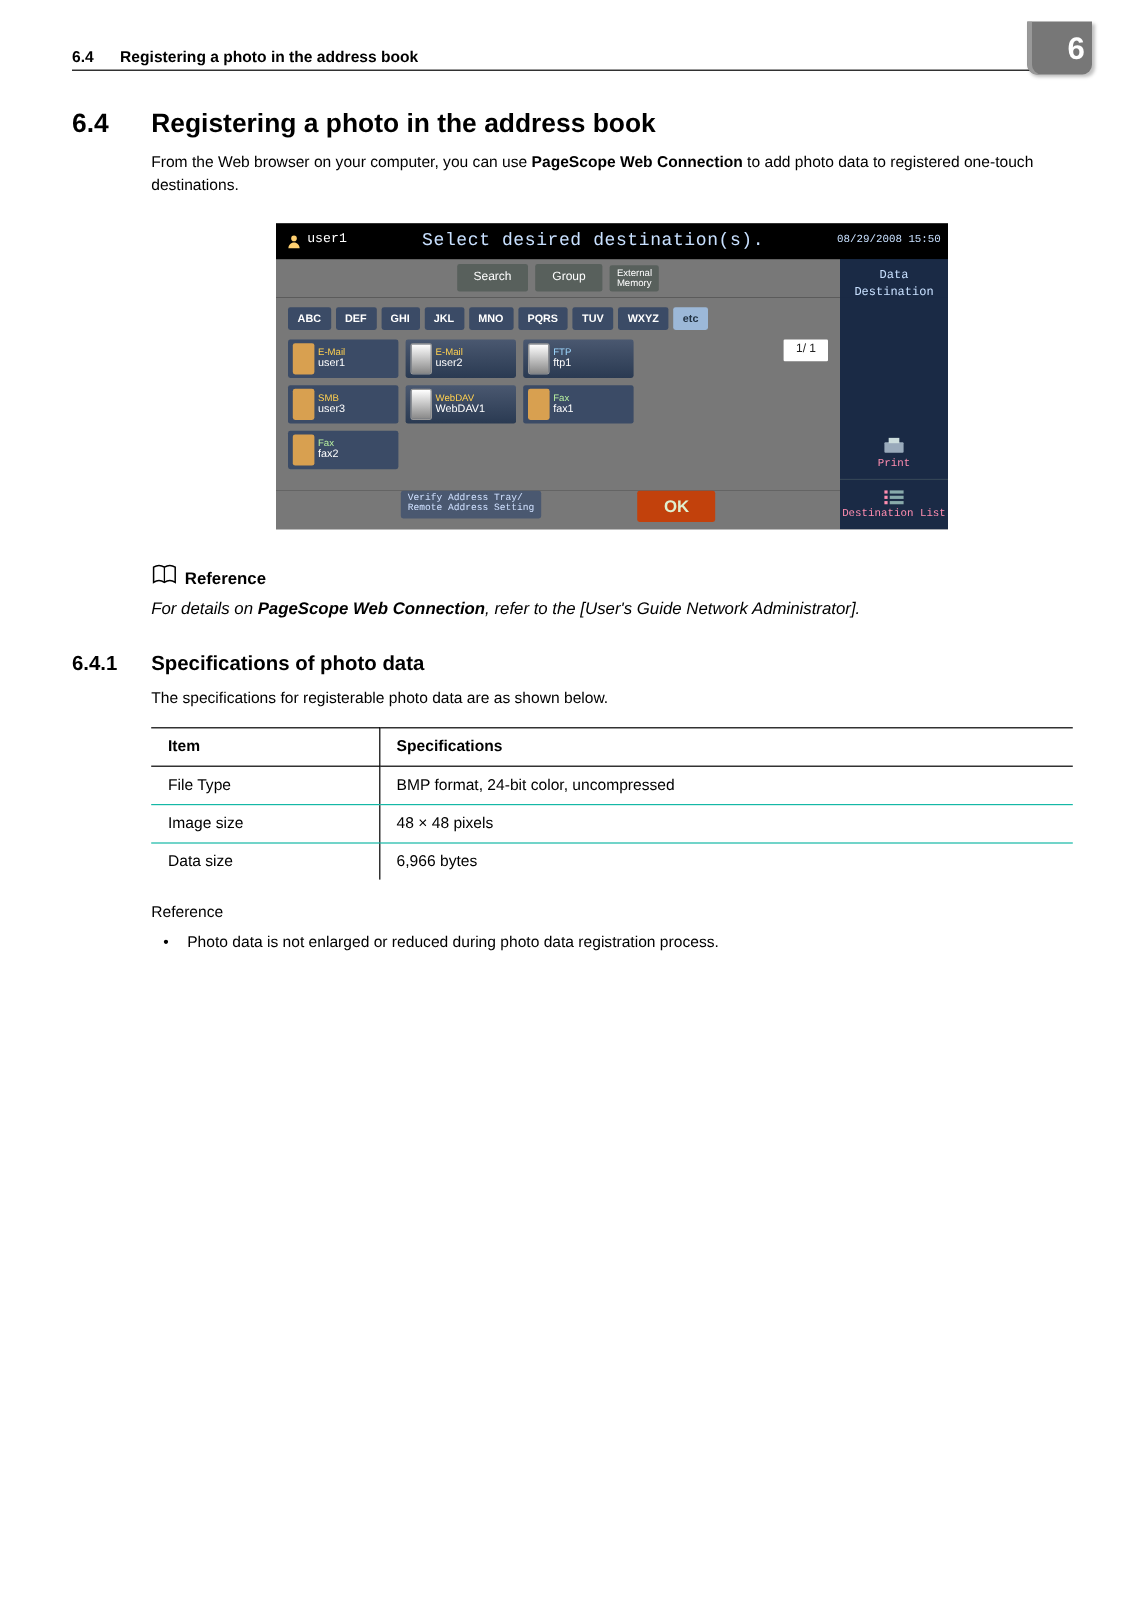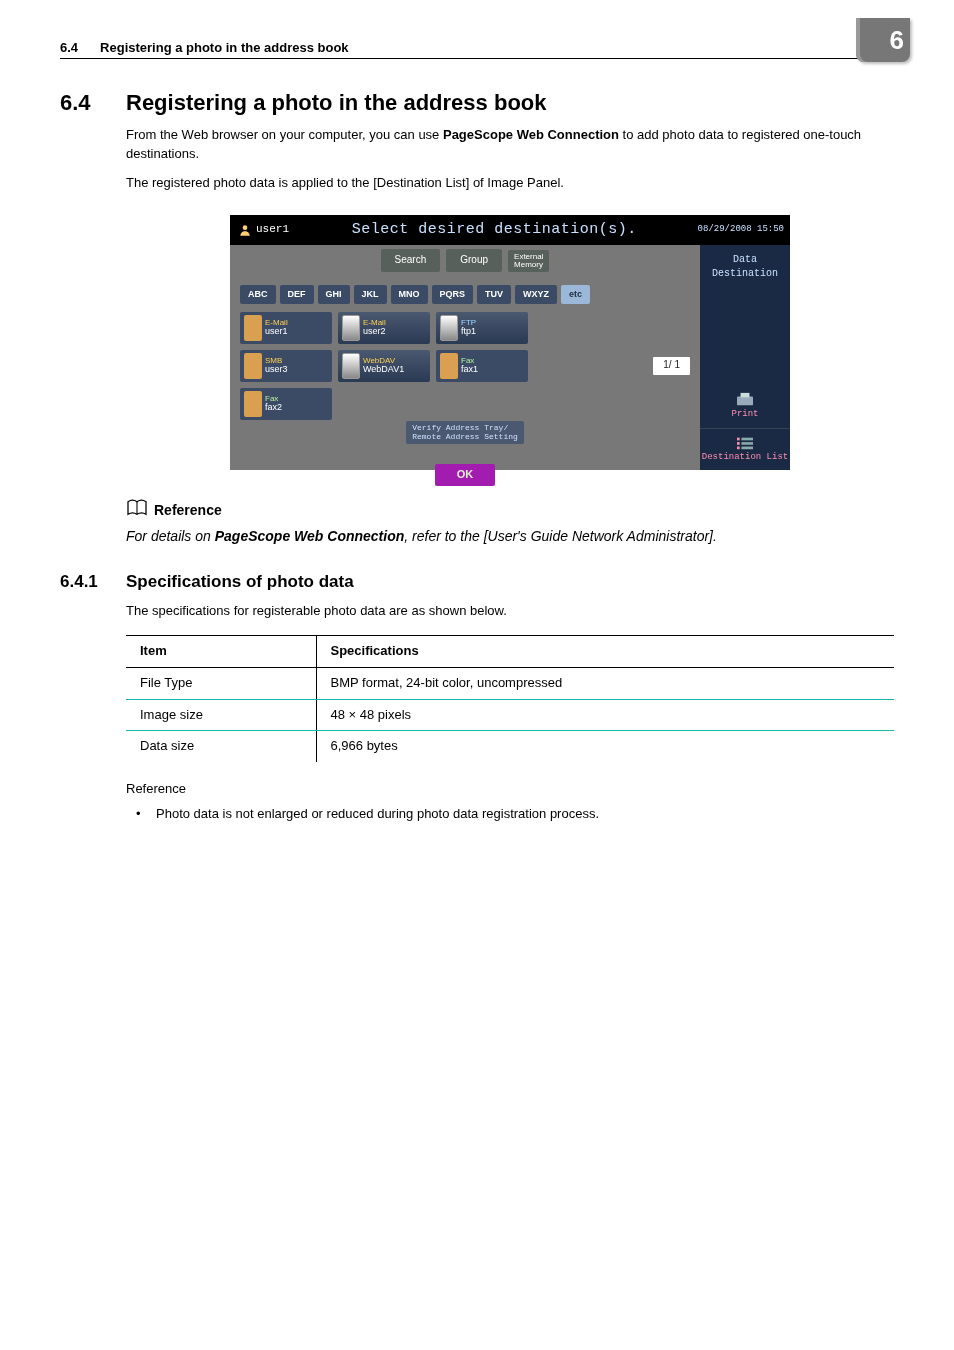"The registered photo data is" p { html: <p>The registered photo data is applied to the [Destination List] of Image Panel.</p> -> none }
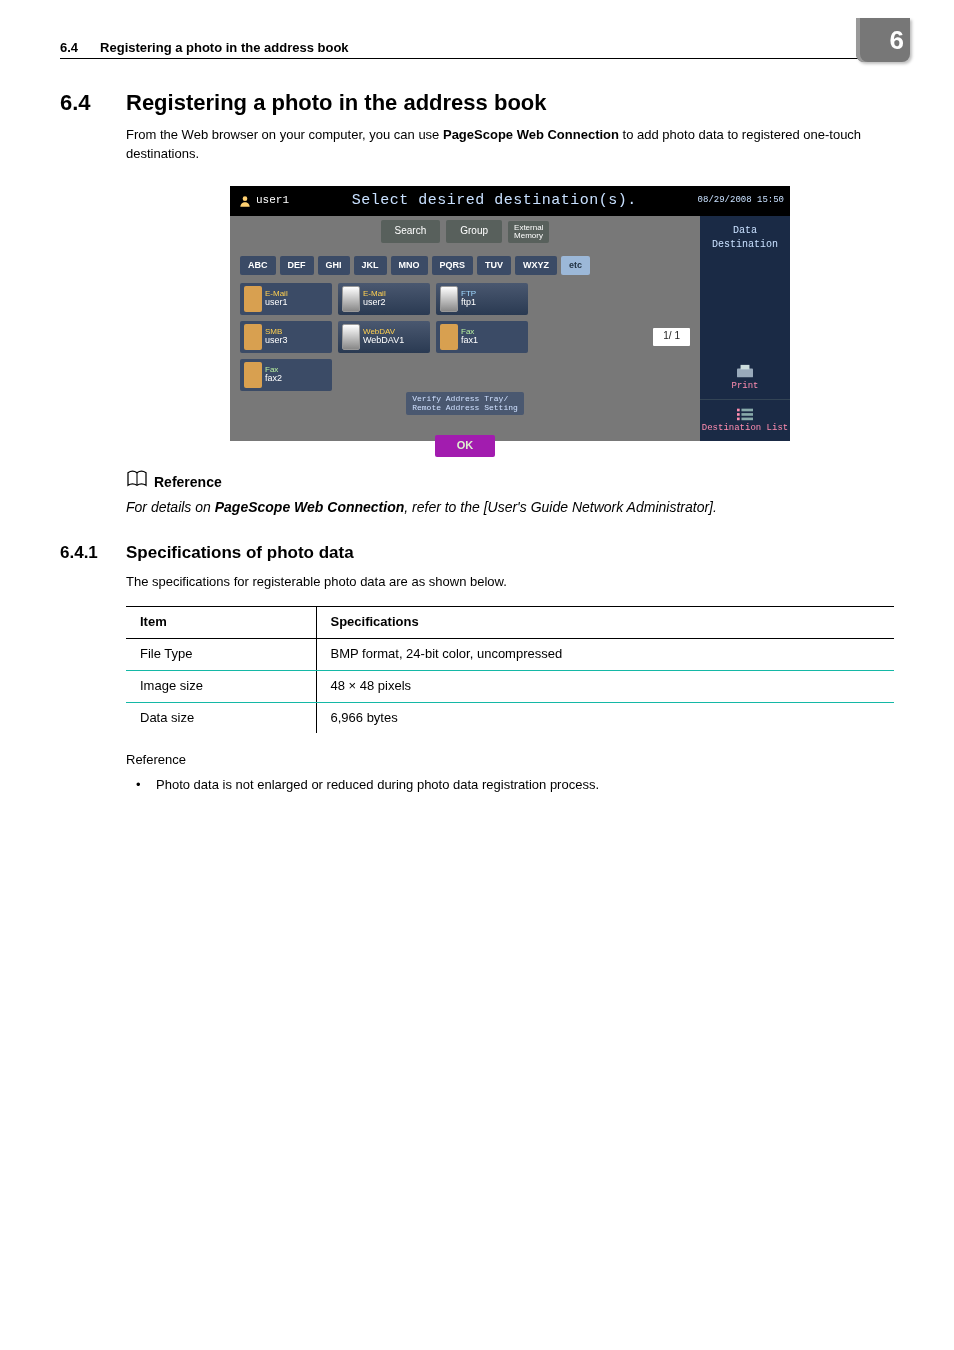"E-Mail" div { align-items: center -> flex-start }
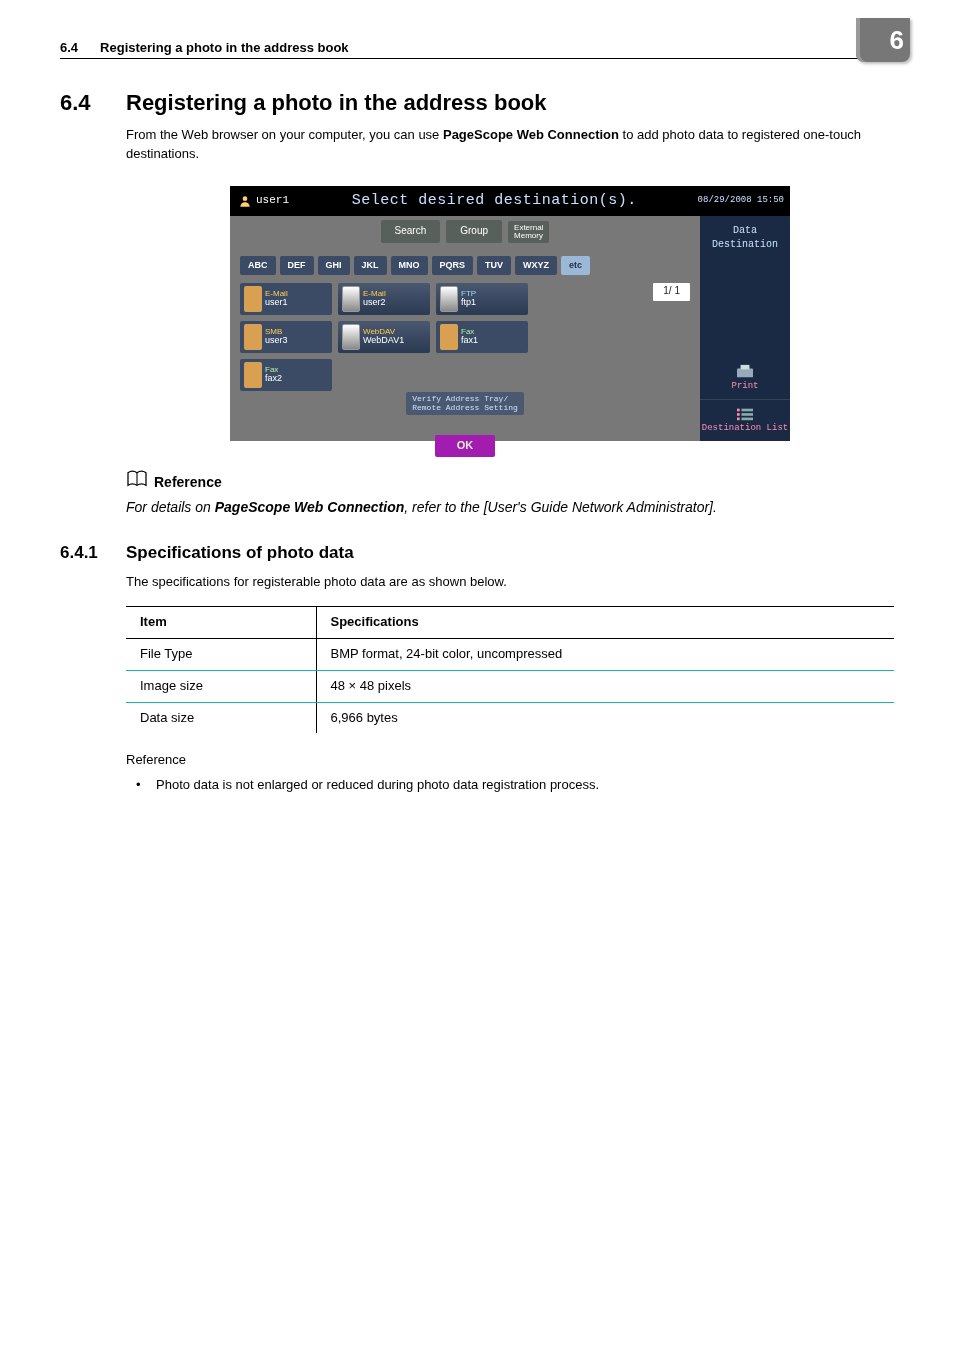"Verify Address Tray/" .dev-bottom { align-items: center -> flex-start; flex-direction: column -> none }
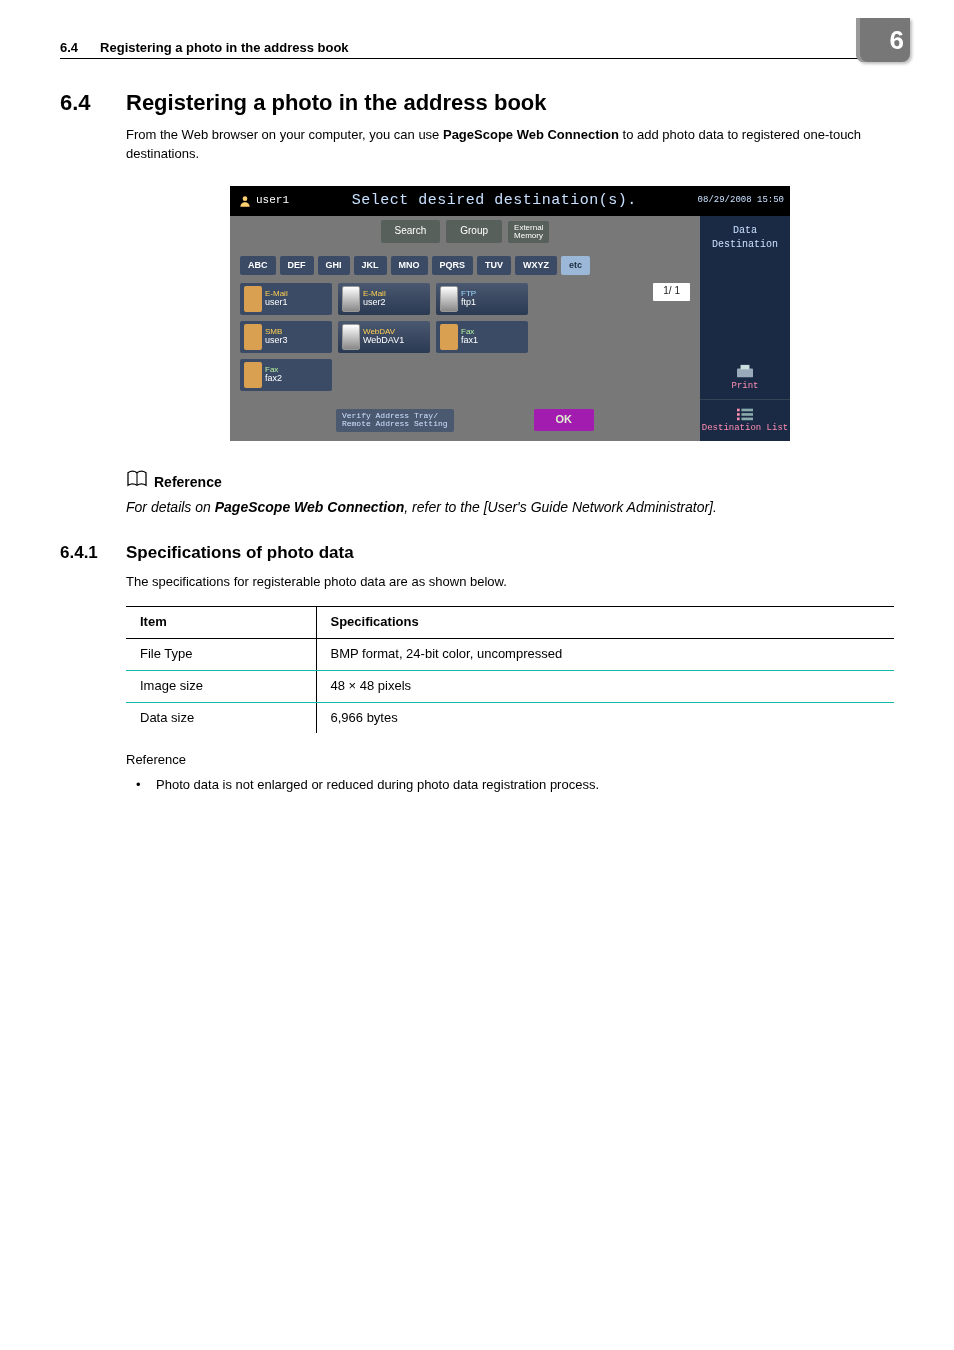"OK" .dev-ok { background: #a21caf -> #c2410c; font-size: 11px -> 14px }
